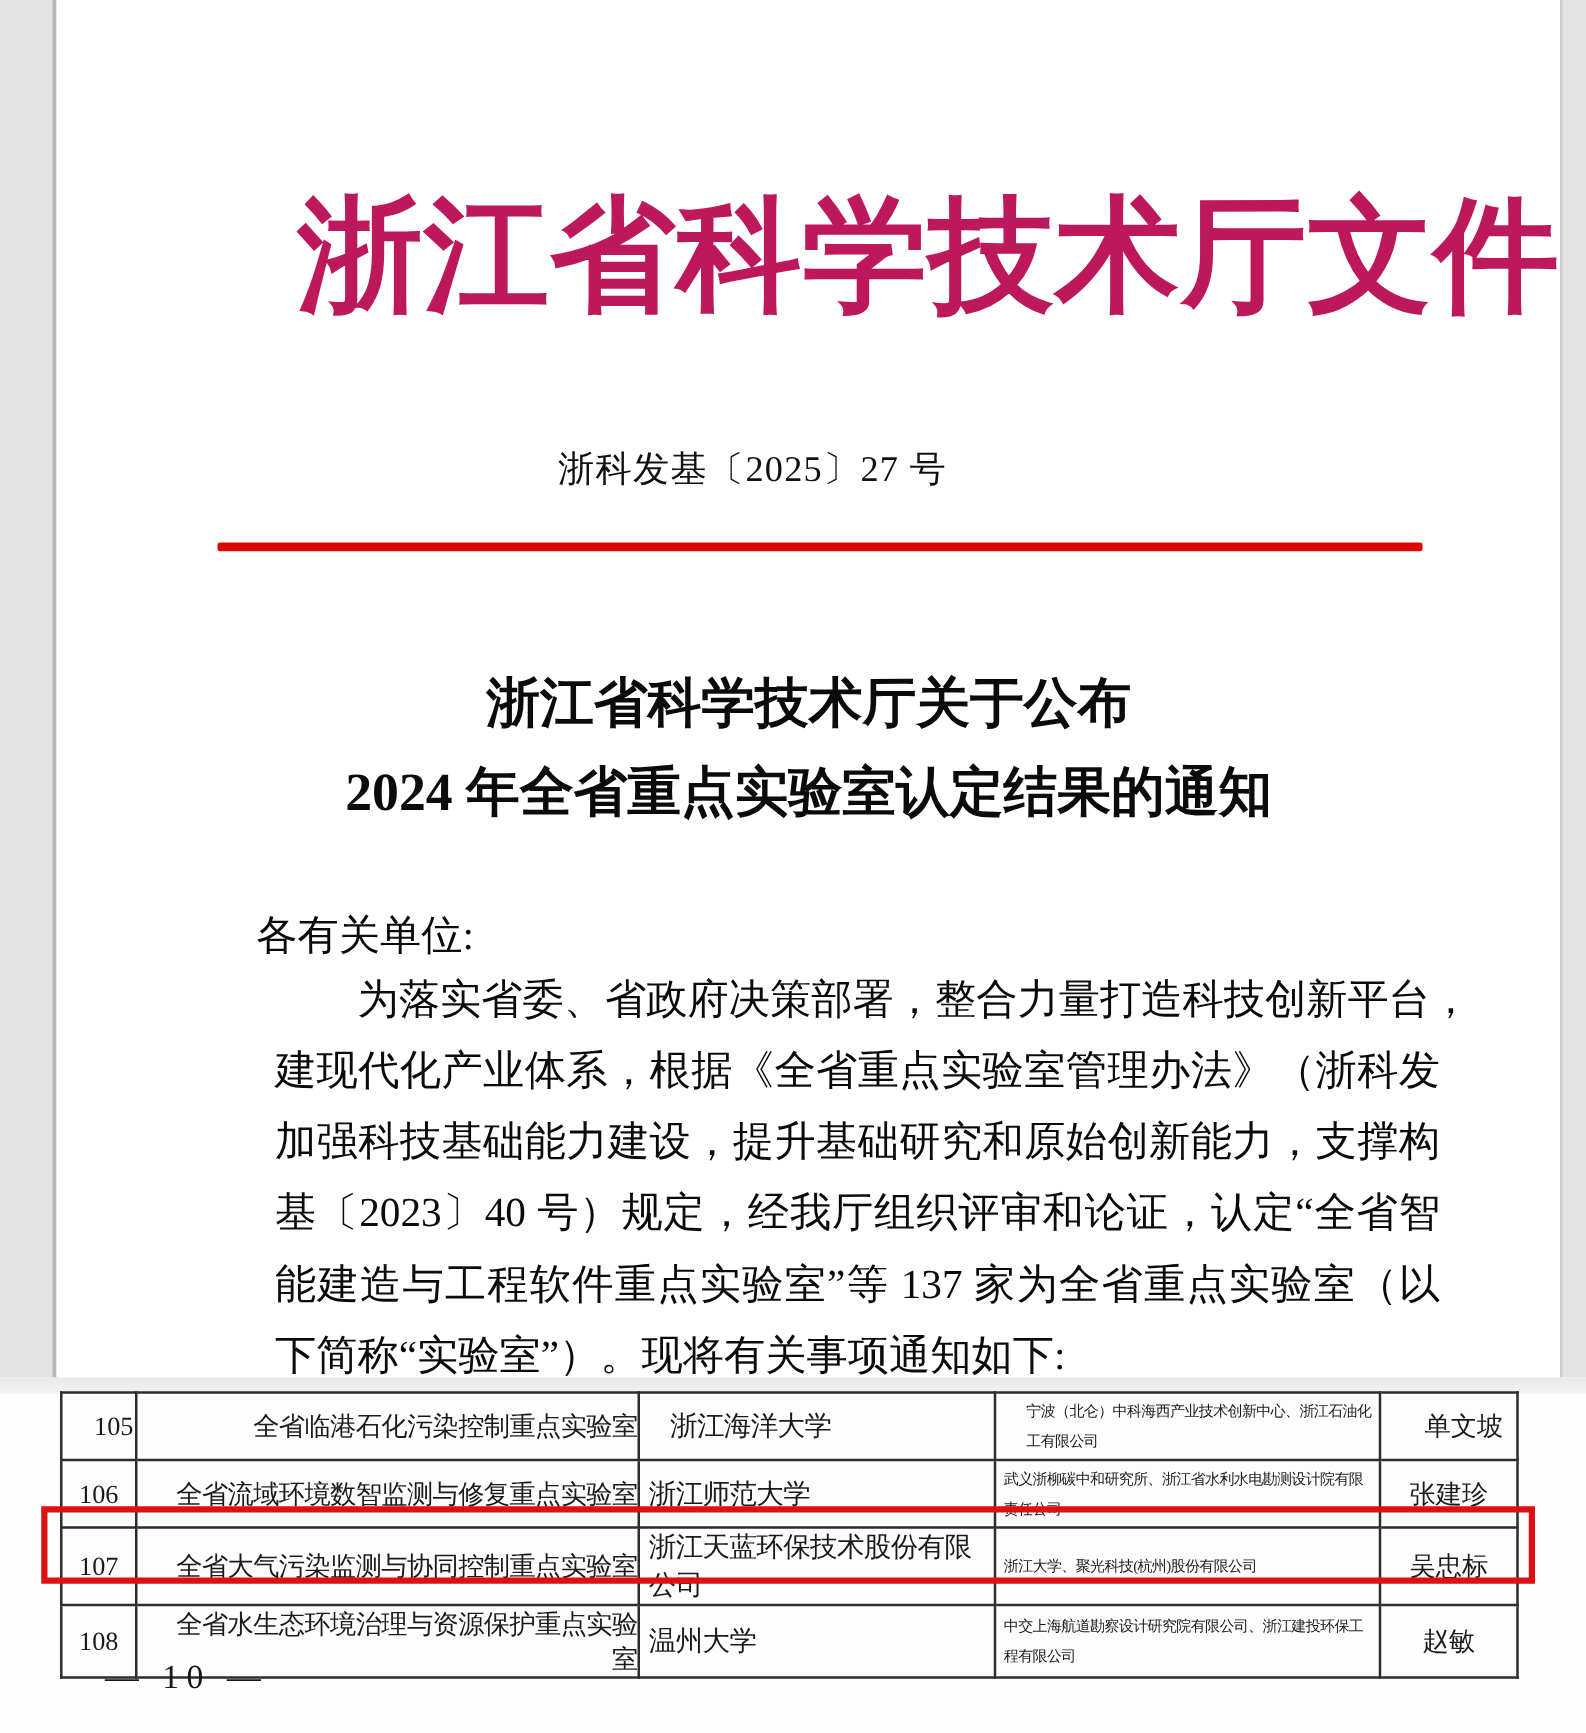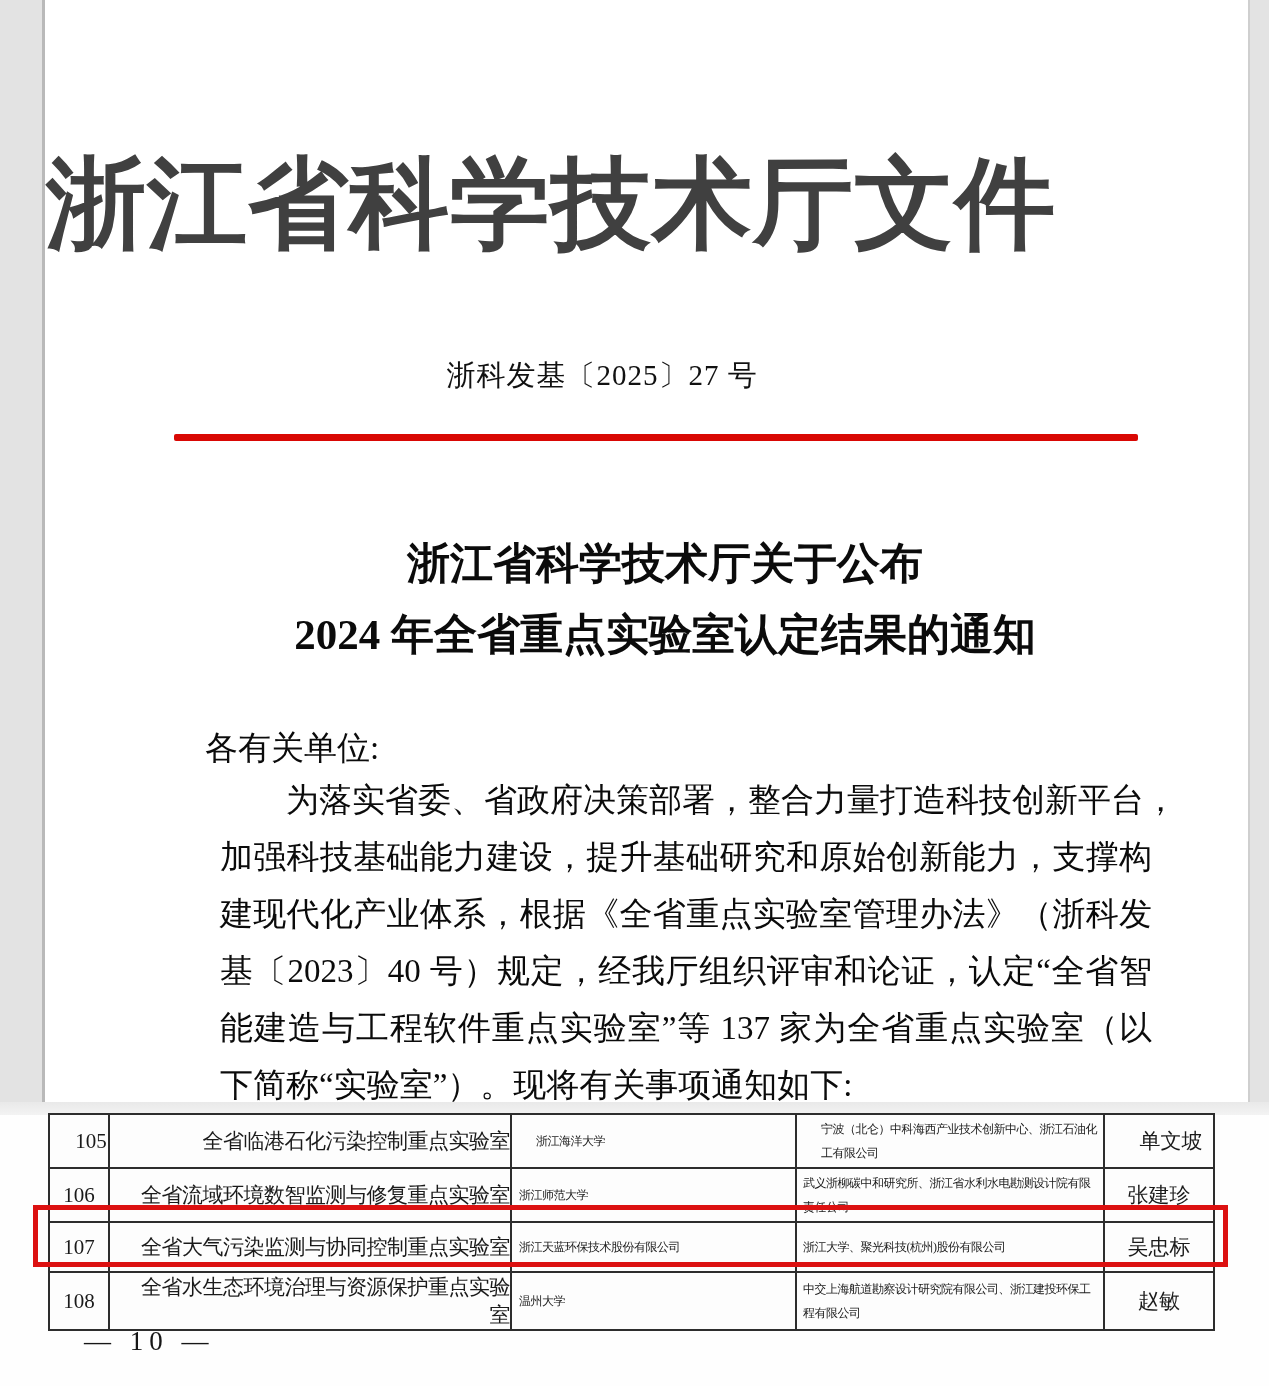"浙江省科学技术厅文件" .red-title { color: #404040 -> #be185d; text-align: left -> right }
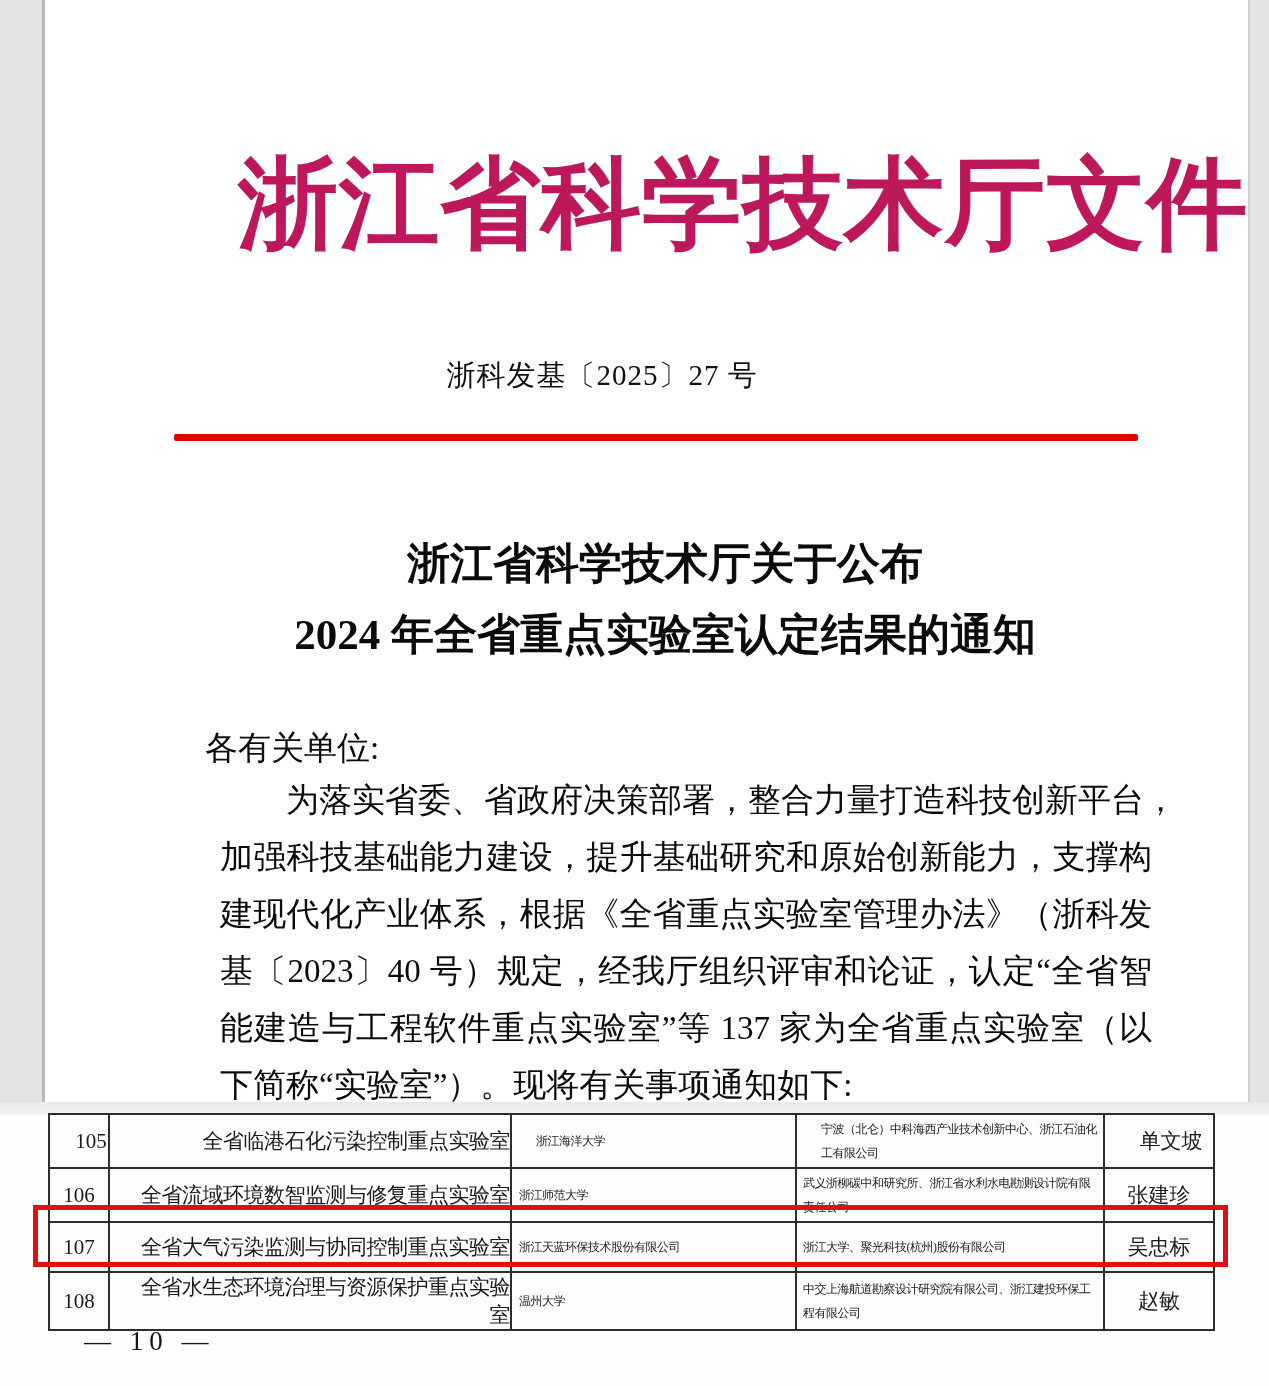"浙江省科学技术厅关于公布" .notice-title { left: 64px -> 46px }
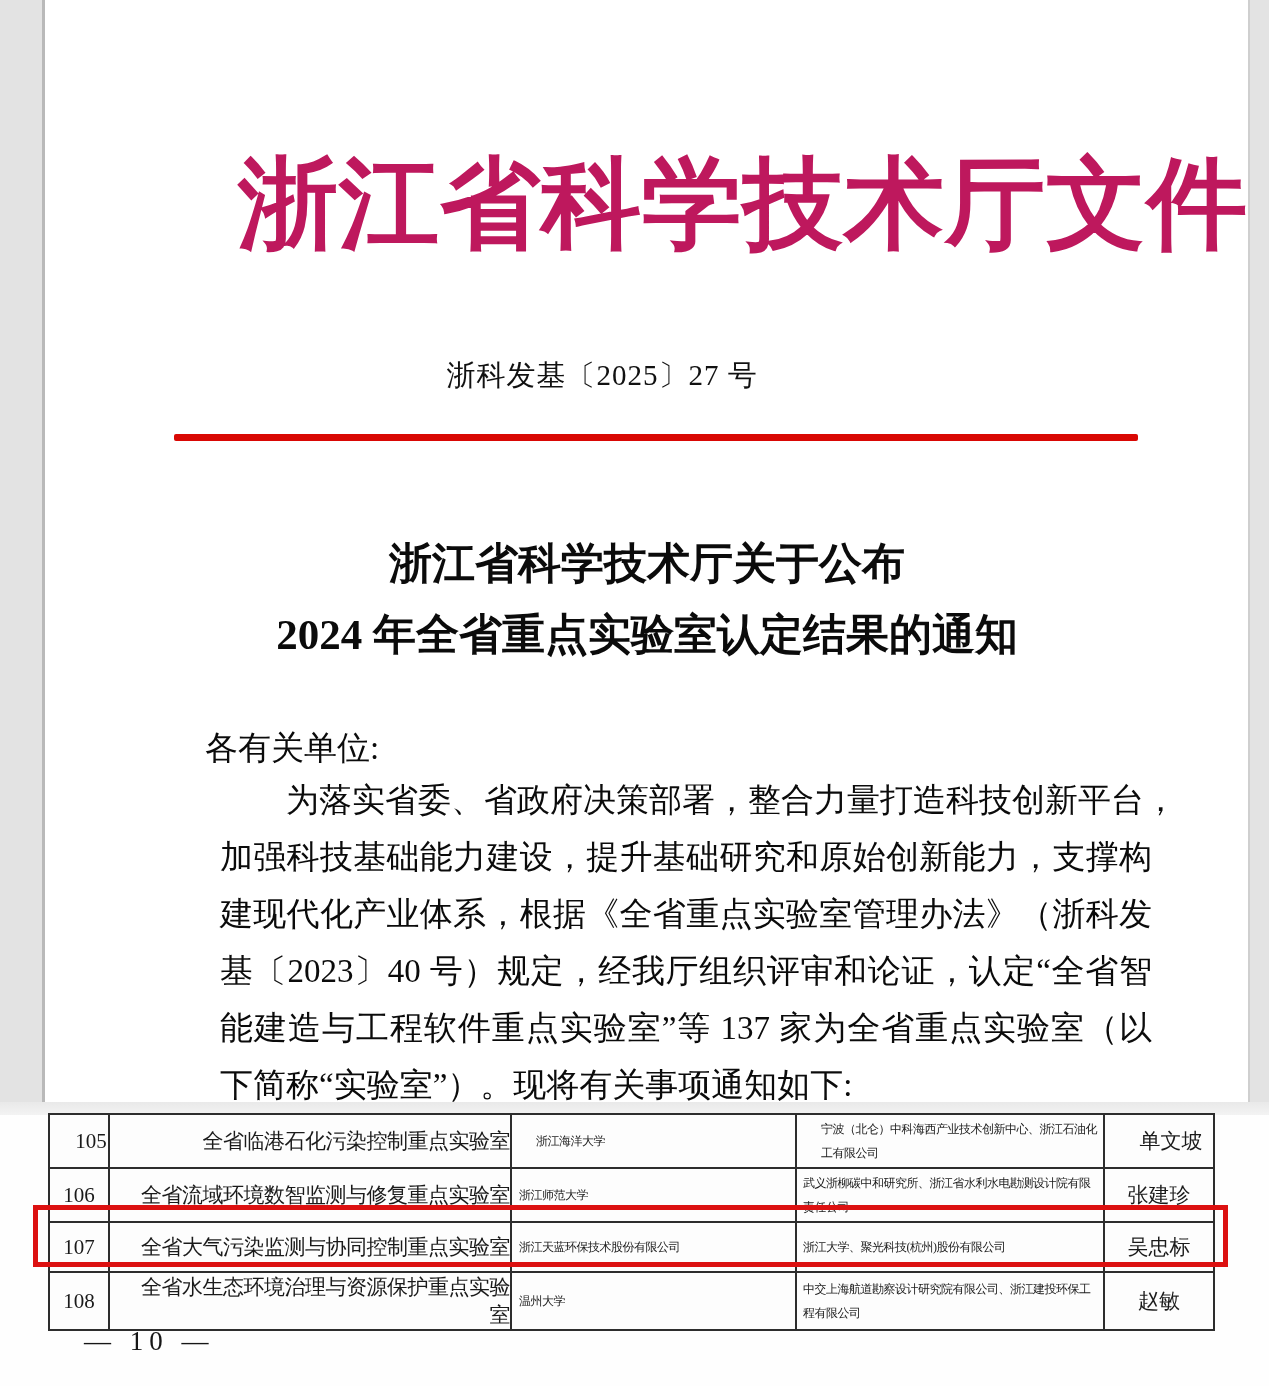"加强科技基础能力建设，提升基础研究和原始创新能力，支撑构" div.line { order: before "建现代化产业体系，根据《全省重点实验室管理办法》（浙科发" -> after "建现代化产业体系，根据《全省重点实验室管理办法》（浙科发" }
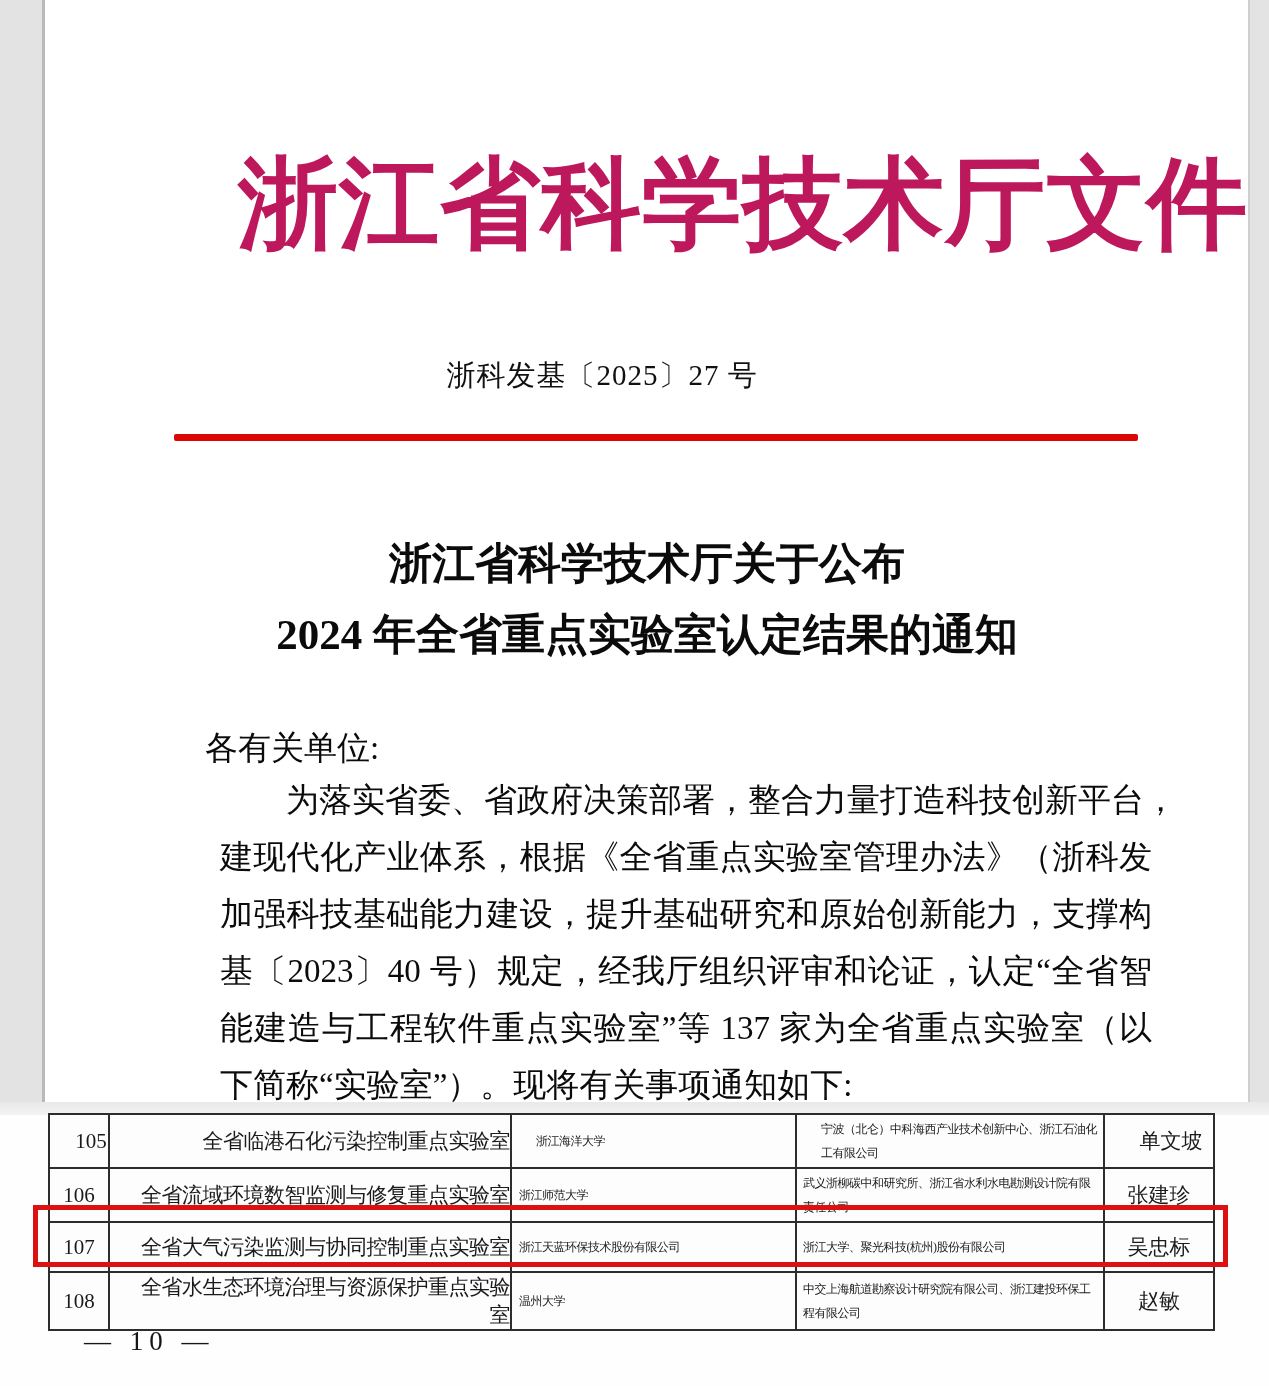"浙江海洋大学" .result-table td.inst { font-size: 12px -> 22px }
